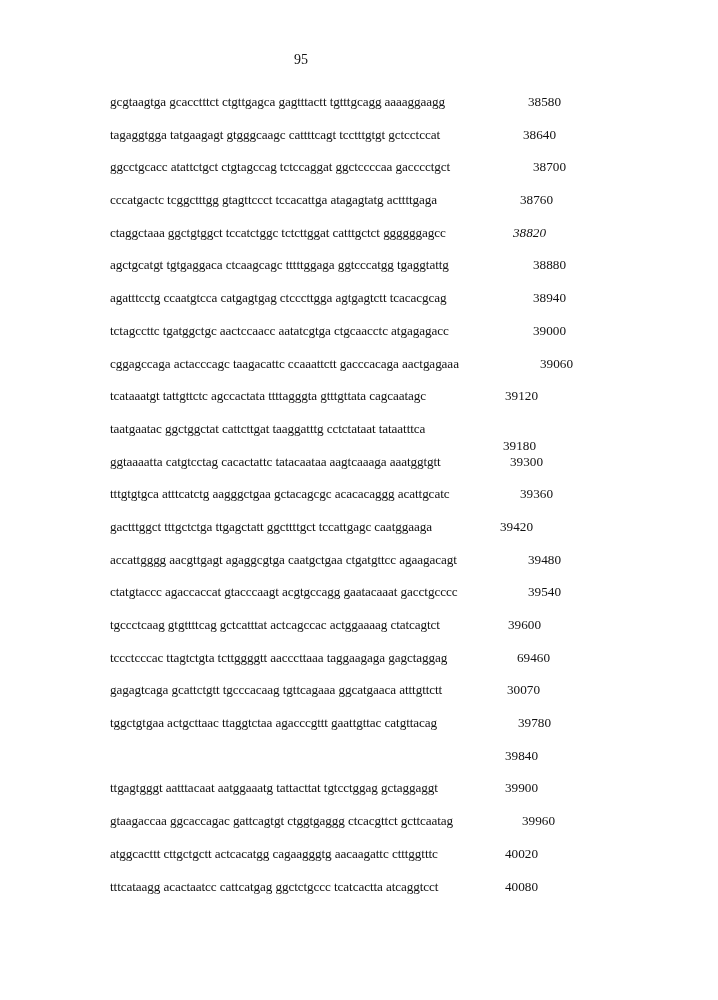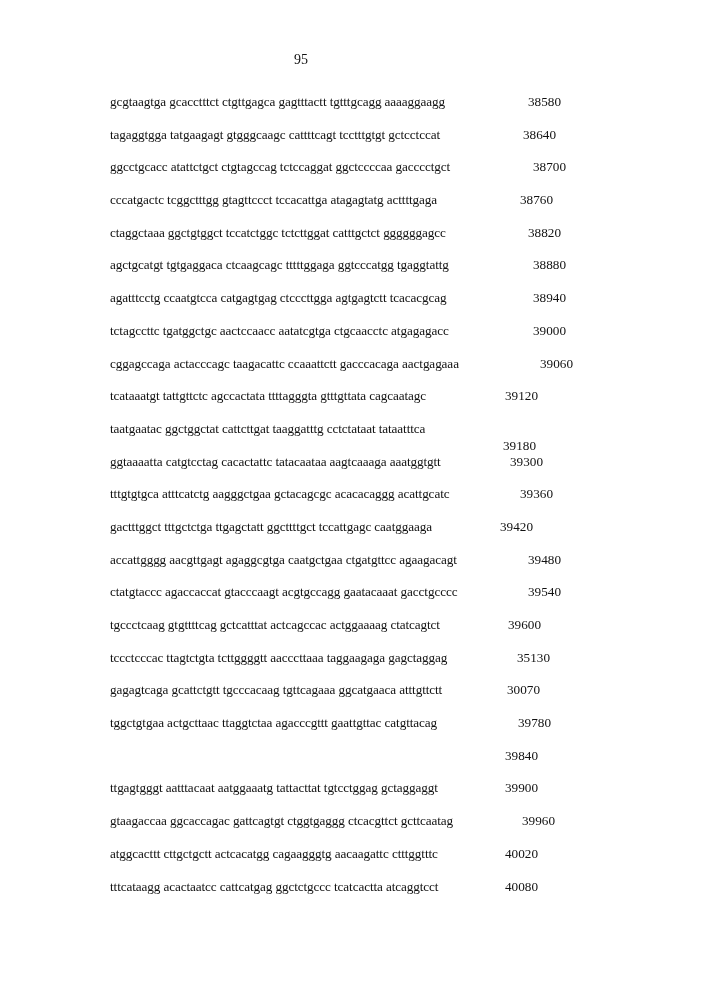"38820" span.seq-pos { font-style: none -> italic; left: 418px -> 403px }
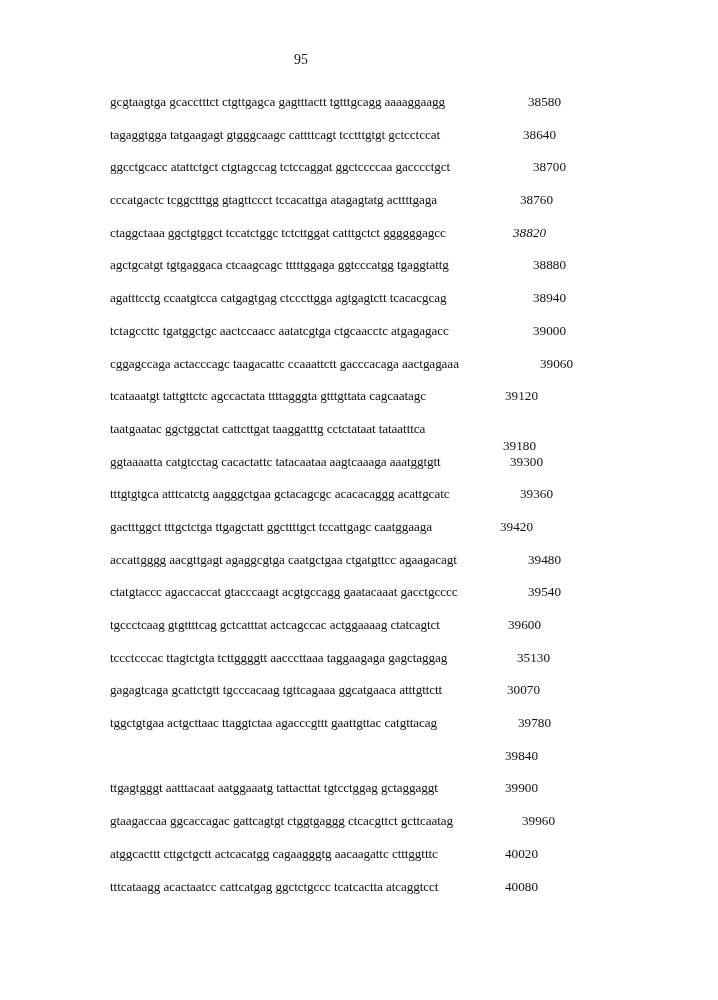"35130" span.seq-pos { text: 35130 -> 69460 }
